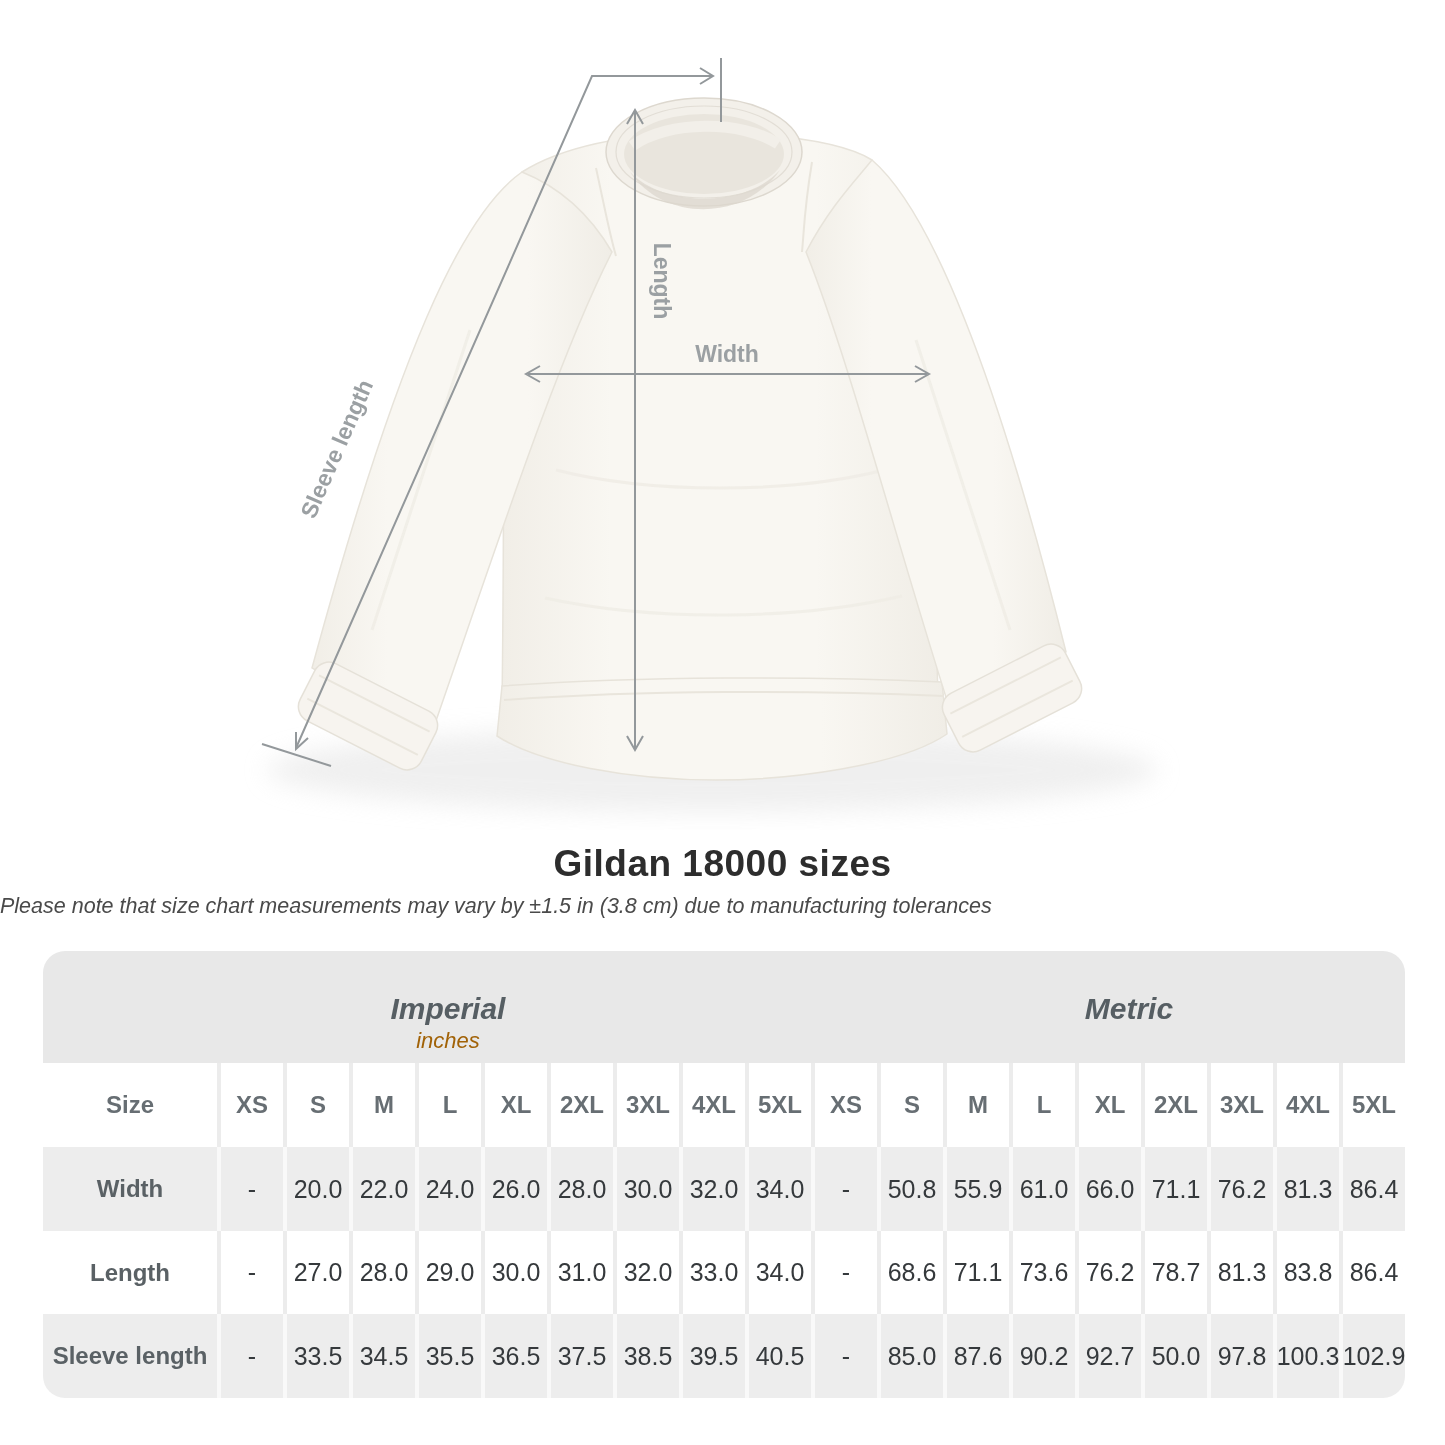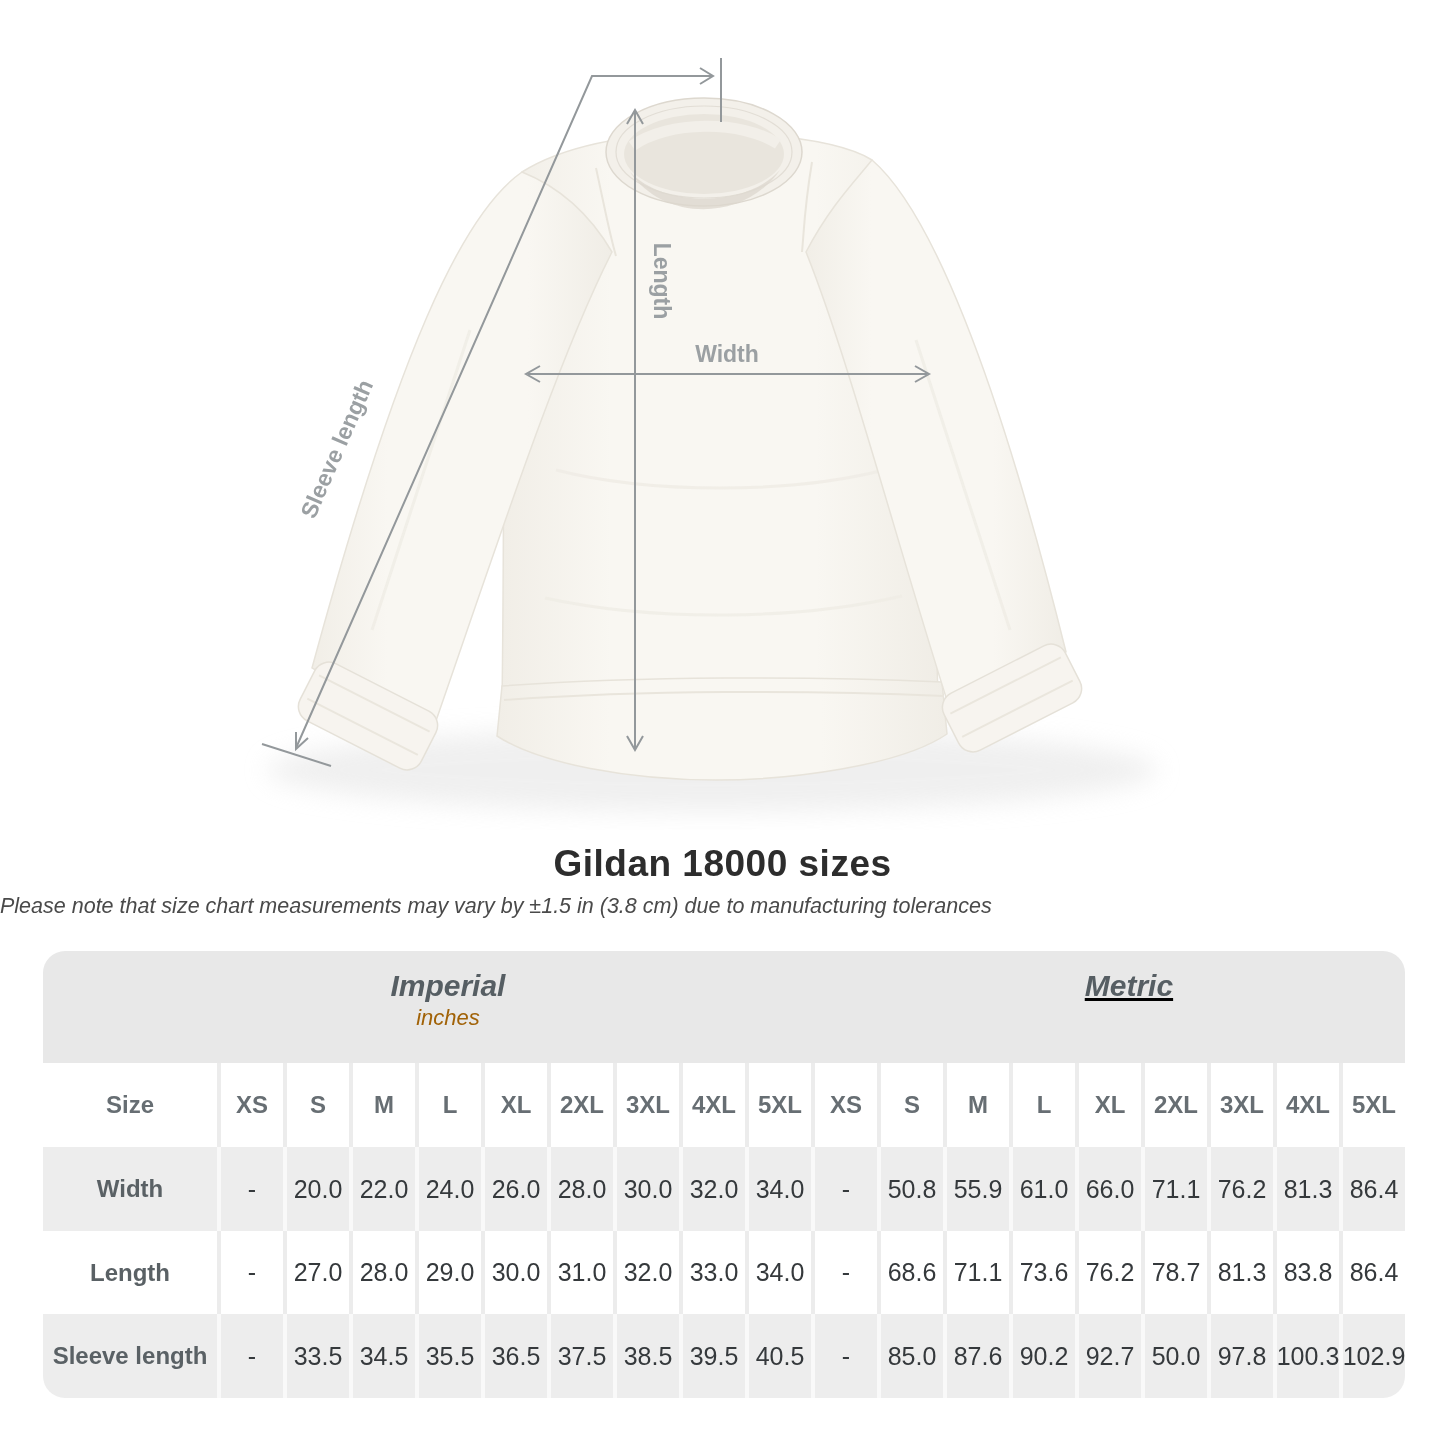"Imperial" .band-half { padding-top: 18px -> 41px }
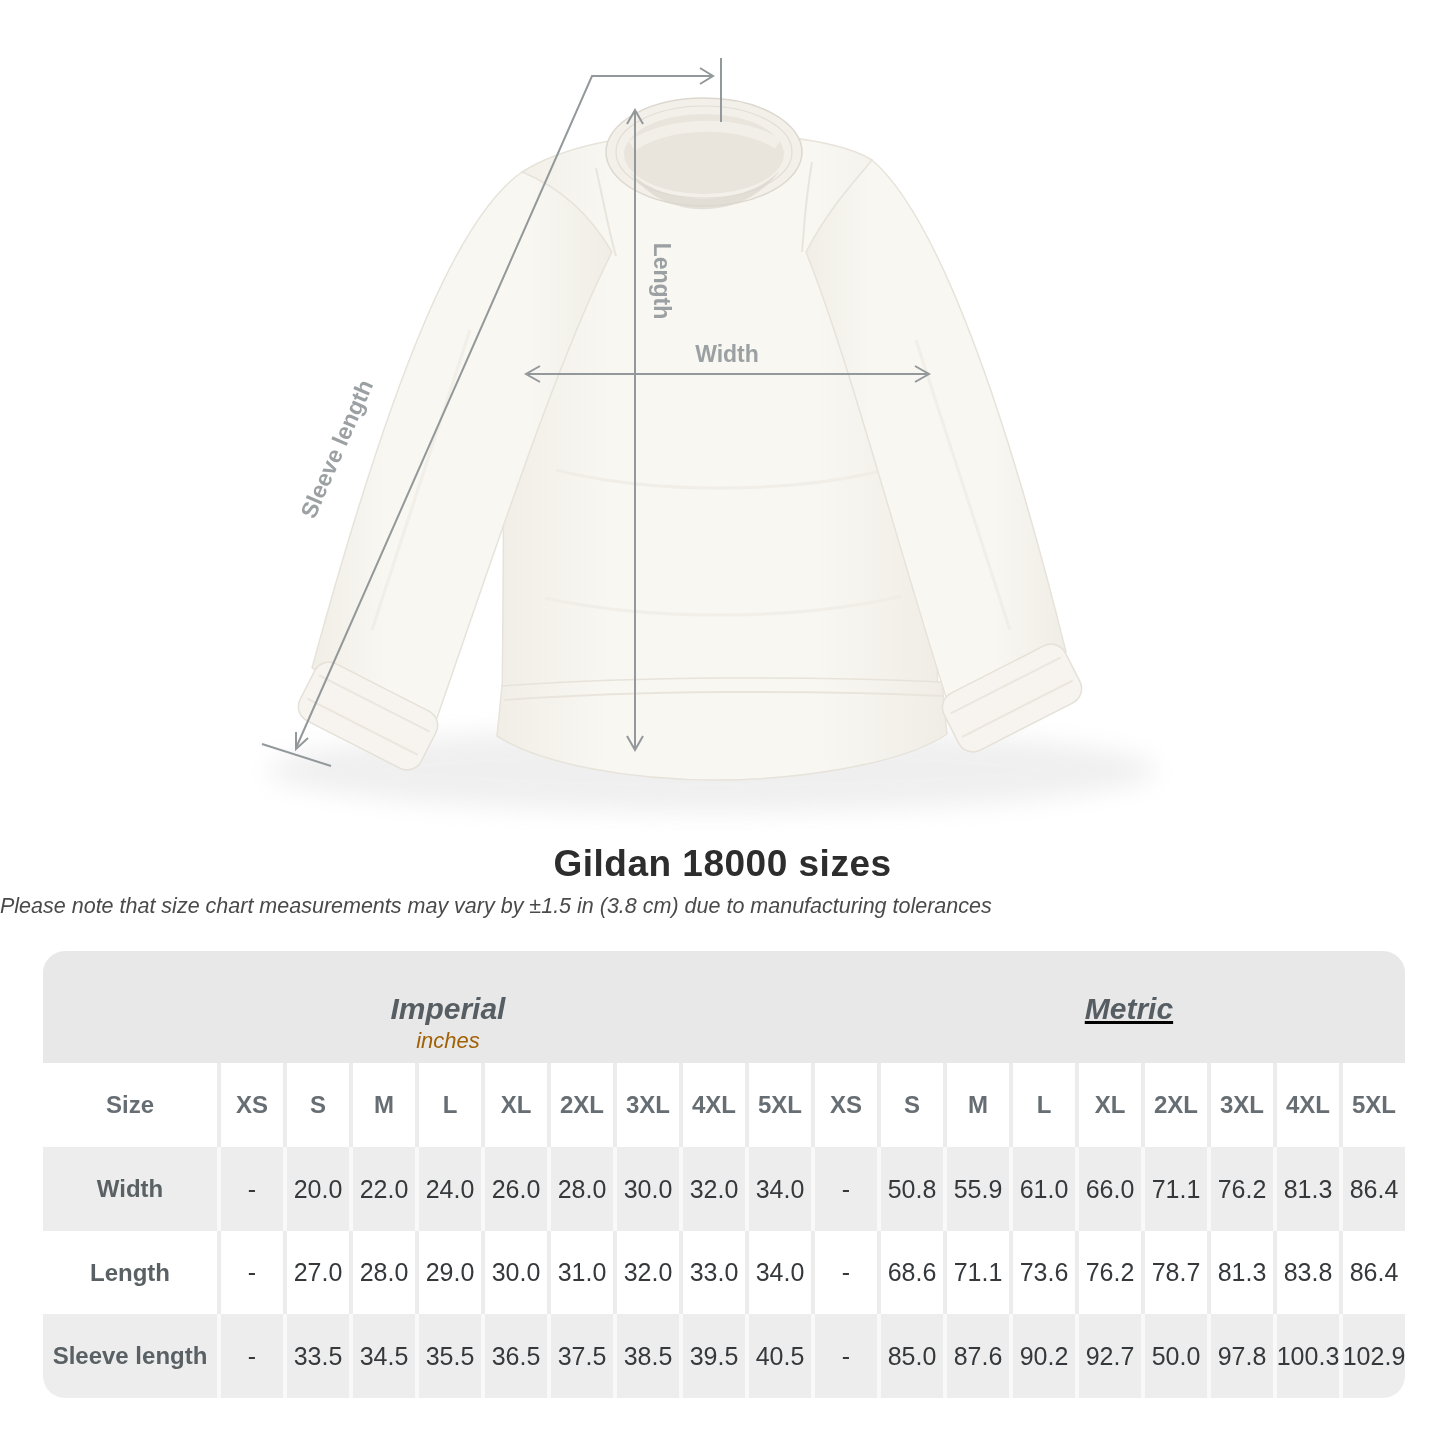"Metric" .band-half.metric { text-decoration: underline -> none }
